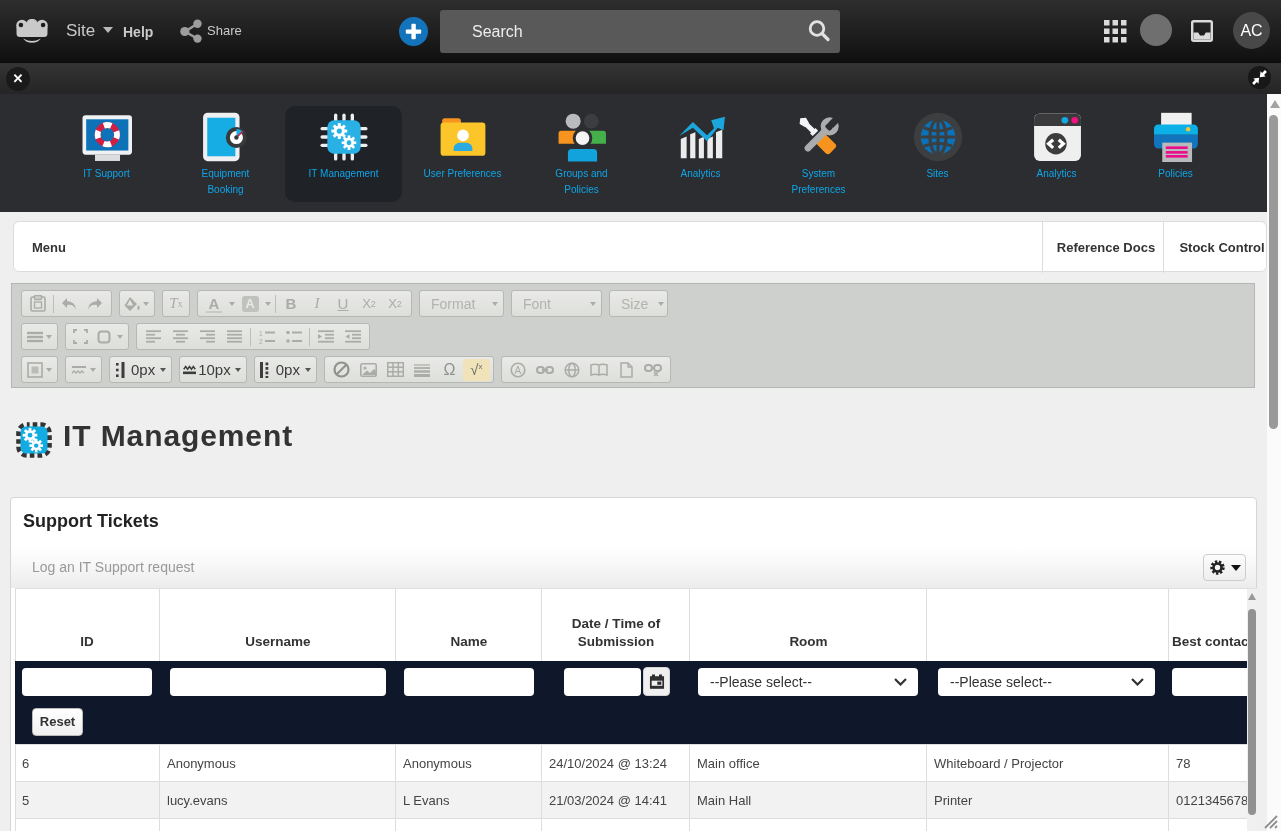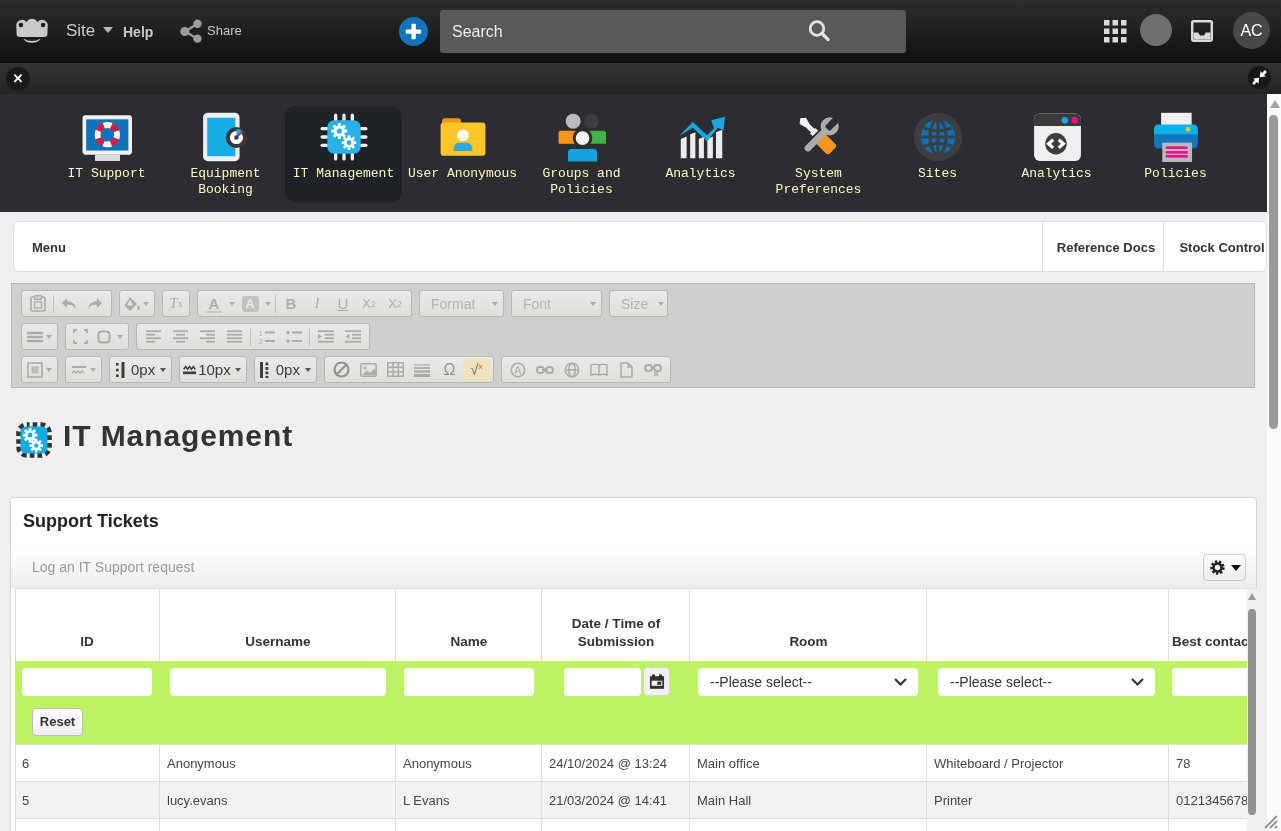"Search" #searchbox { padding-left: 12px -> 32px; width: 466px -> 400px }
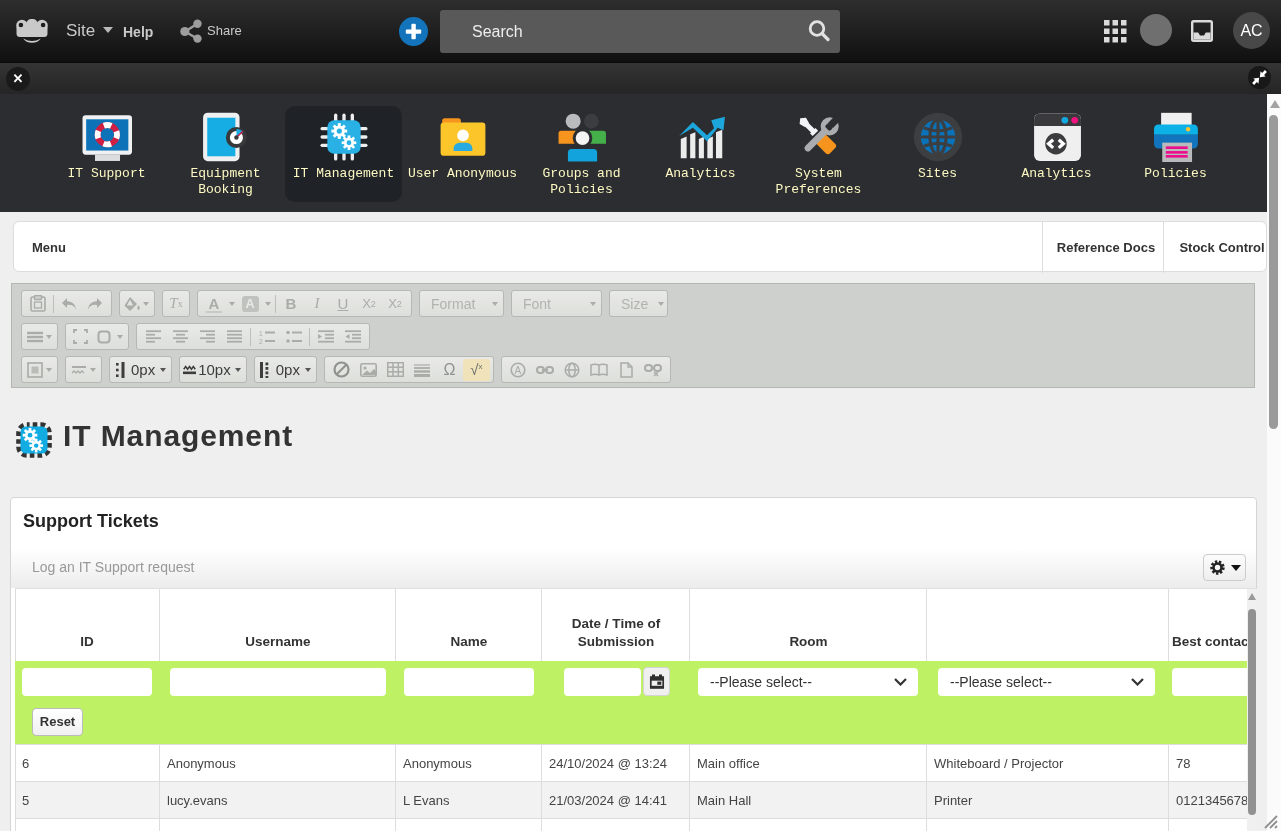"IT Support" .applabel { color: #fef9c3 -> #0ea5e9; font-family: Liberation Mono, monospace -> none; font-size: 13px -> 10px }
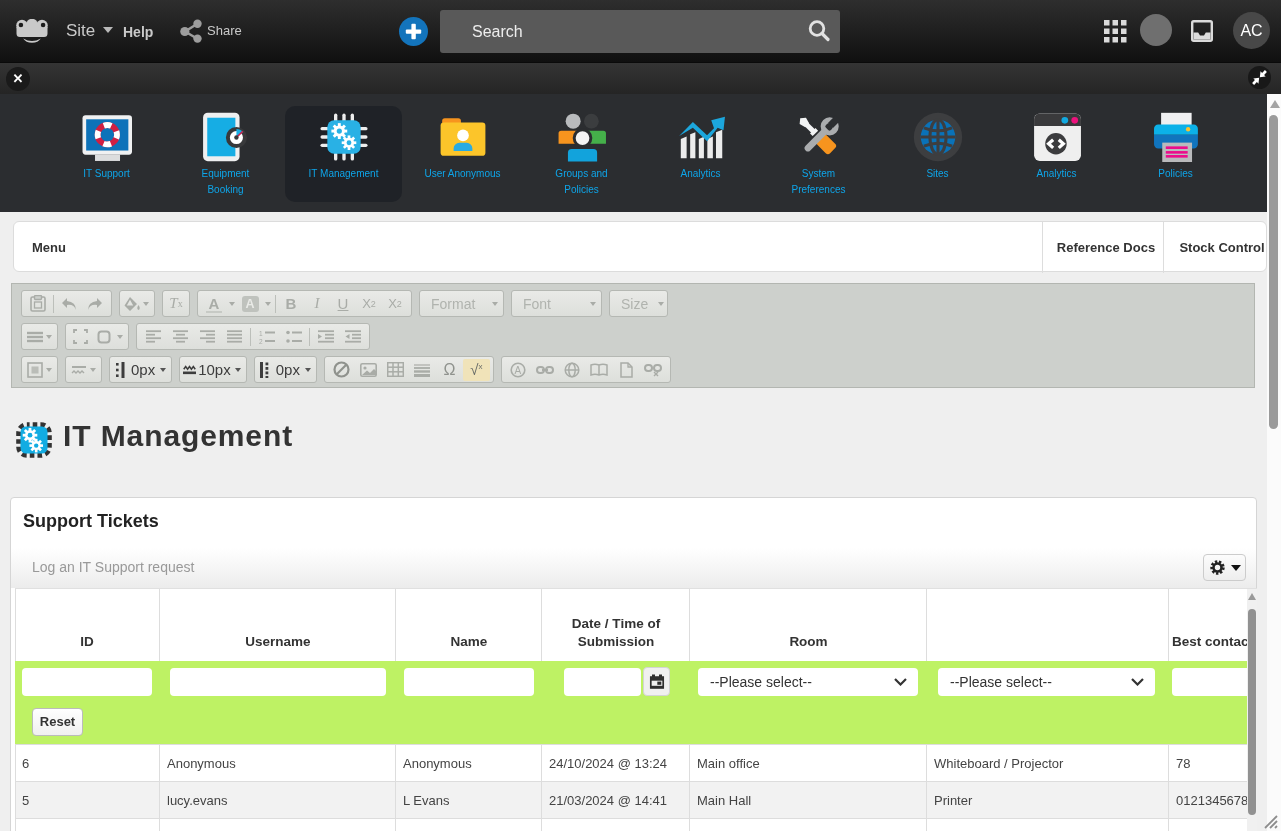"User Anonymous" div.applabel { text: Anonymous -> Preferences }
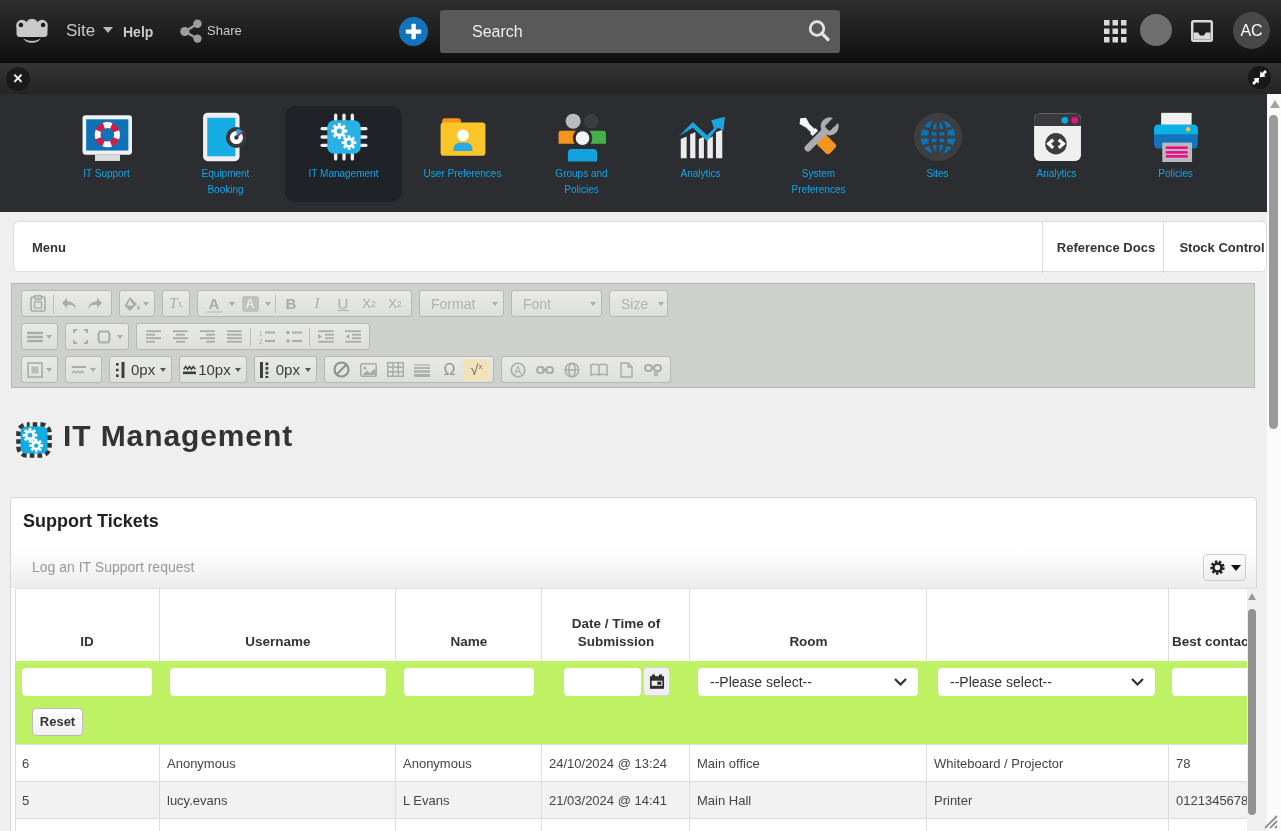"--Please select--" #filterrow { background: #bef264 -> #0f172a }
